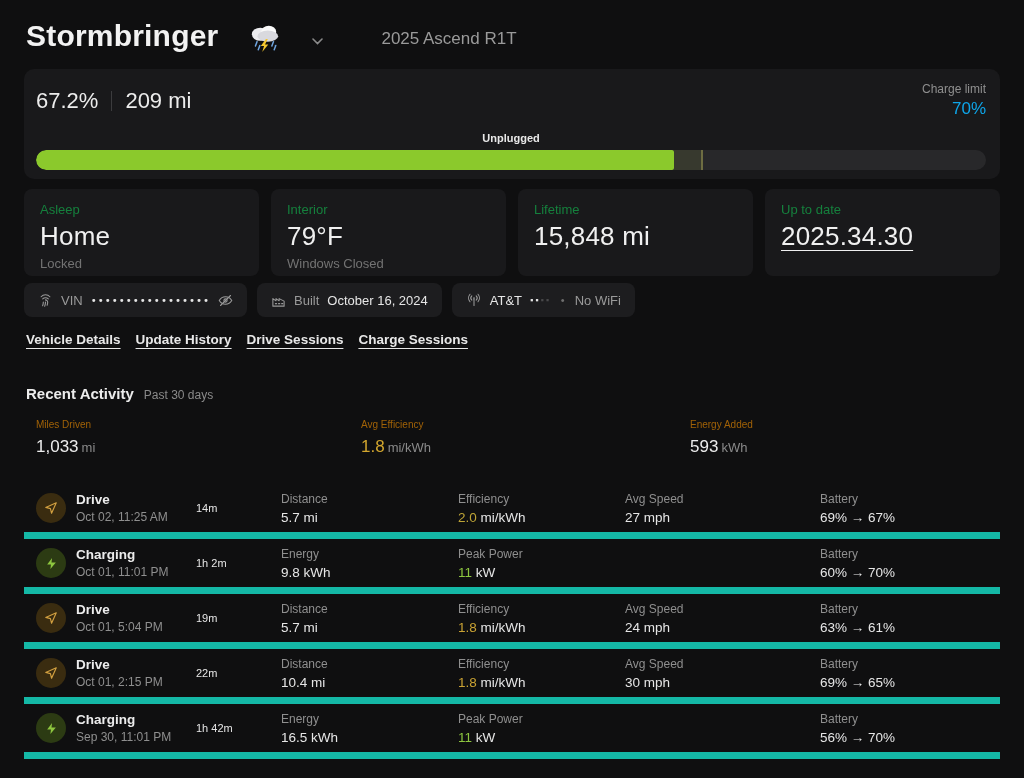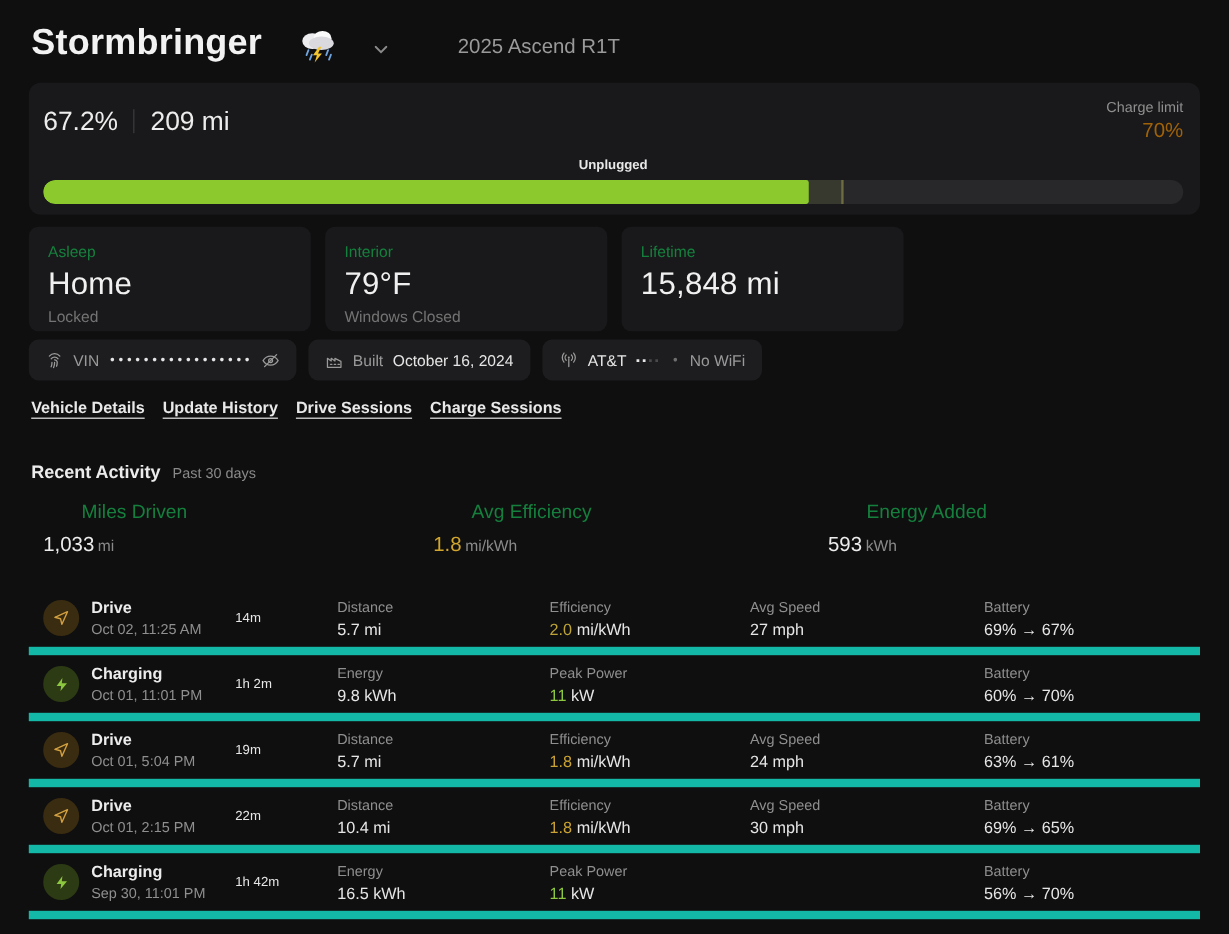"70%" .cl-value { color: #a16207 -> #0ea5e9 }
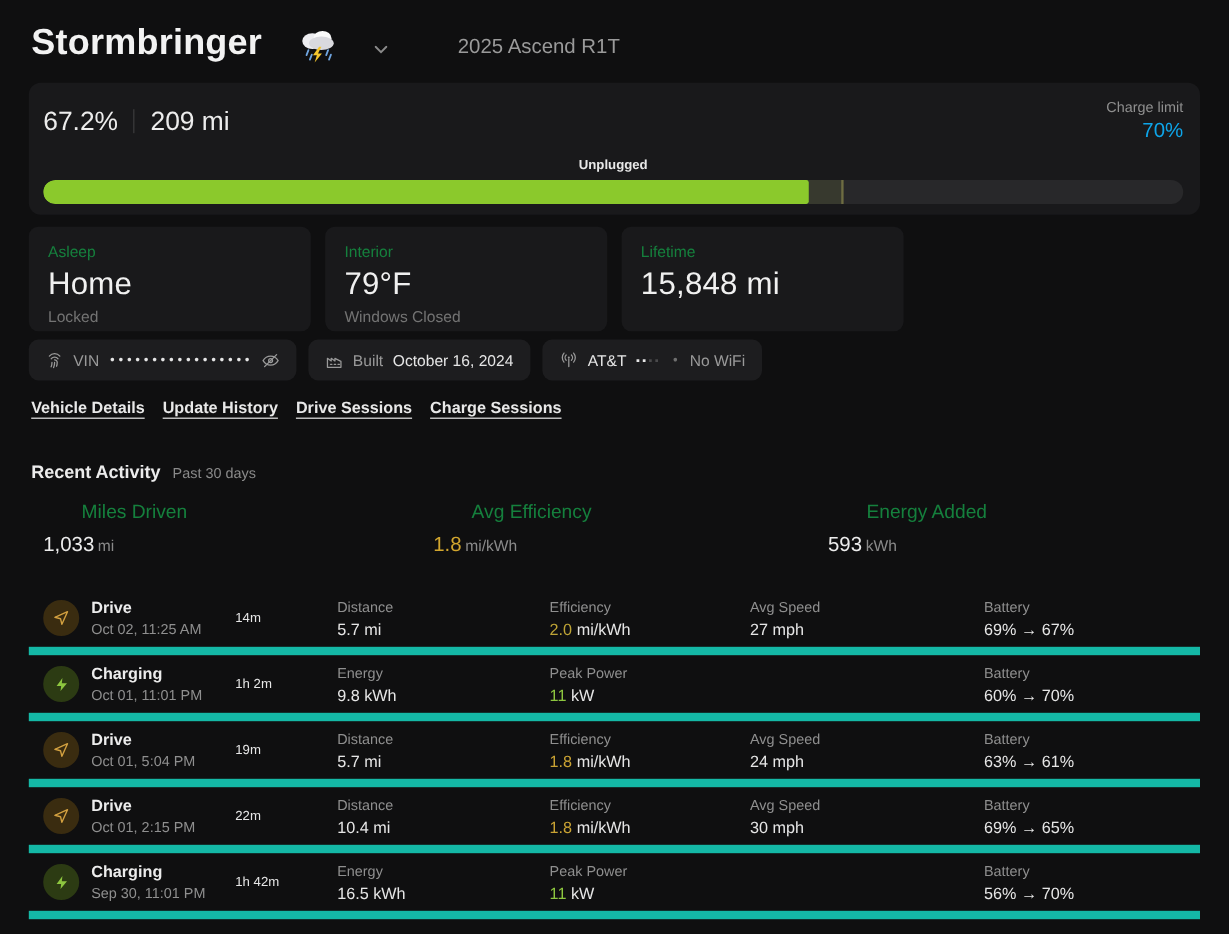"Up to date" div.stat-card { html: none -> <div> <div>Up to date</div> <div><span>2025.34.30</span></div> <div></div> </div> }
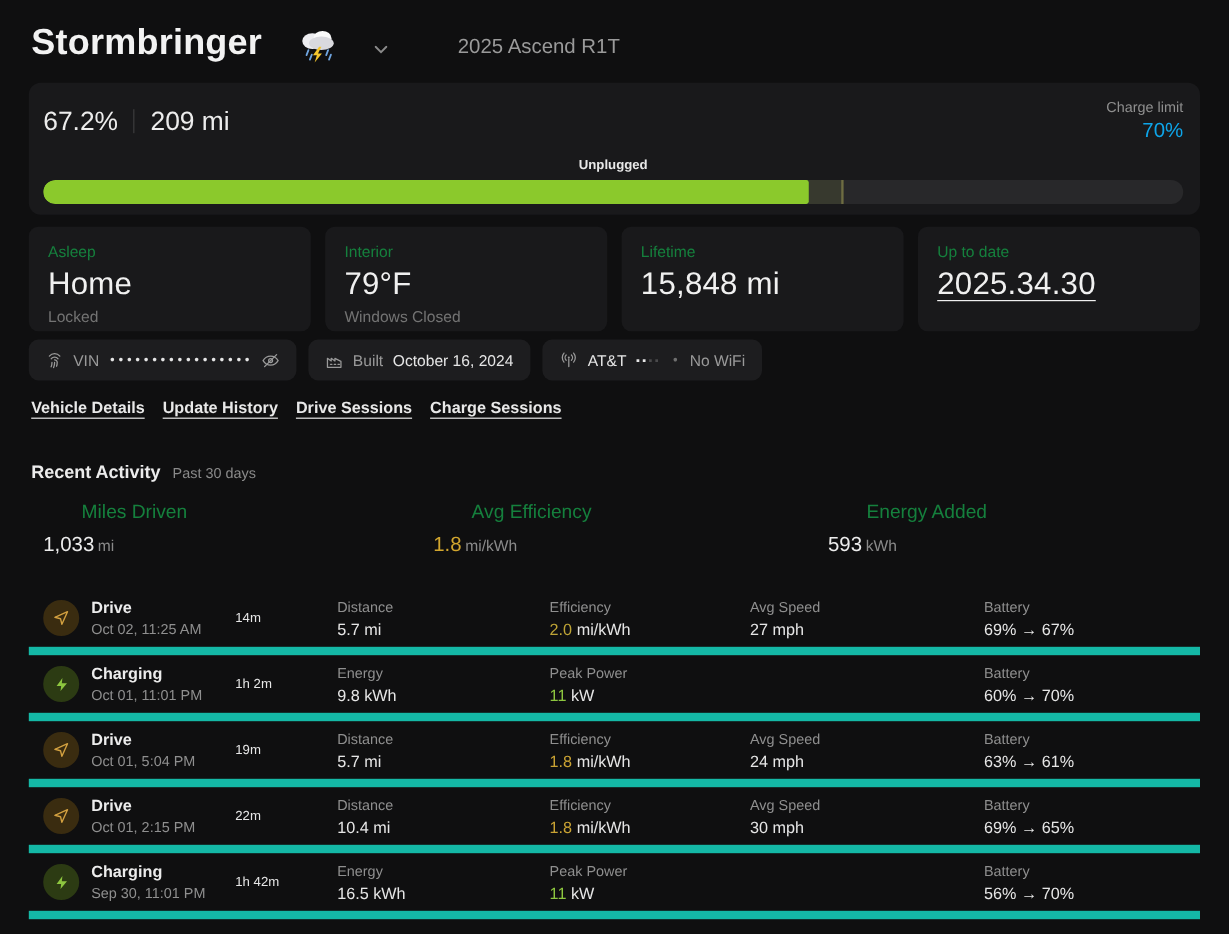"Miles Driven" .sum-label { color: #15803d -> #a16207; font-size: 16px -> 10px; margin-left: 32px -> none }
